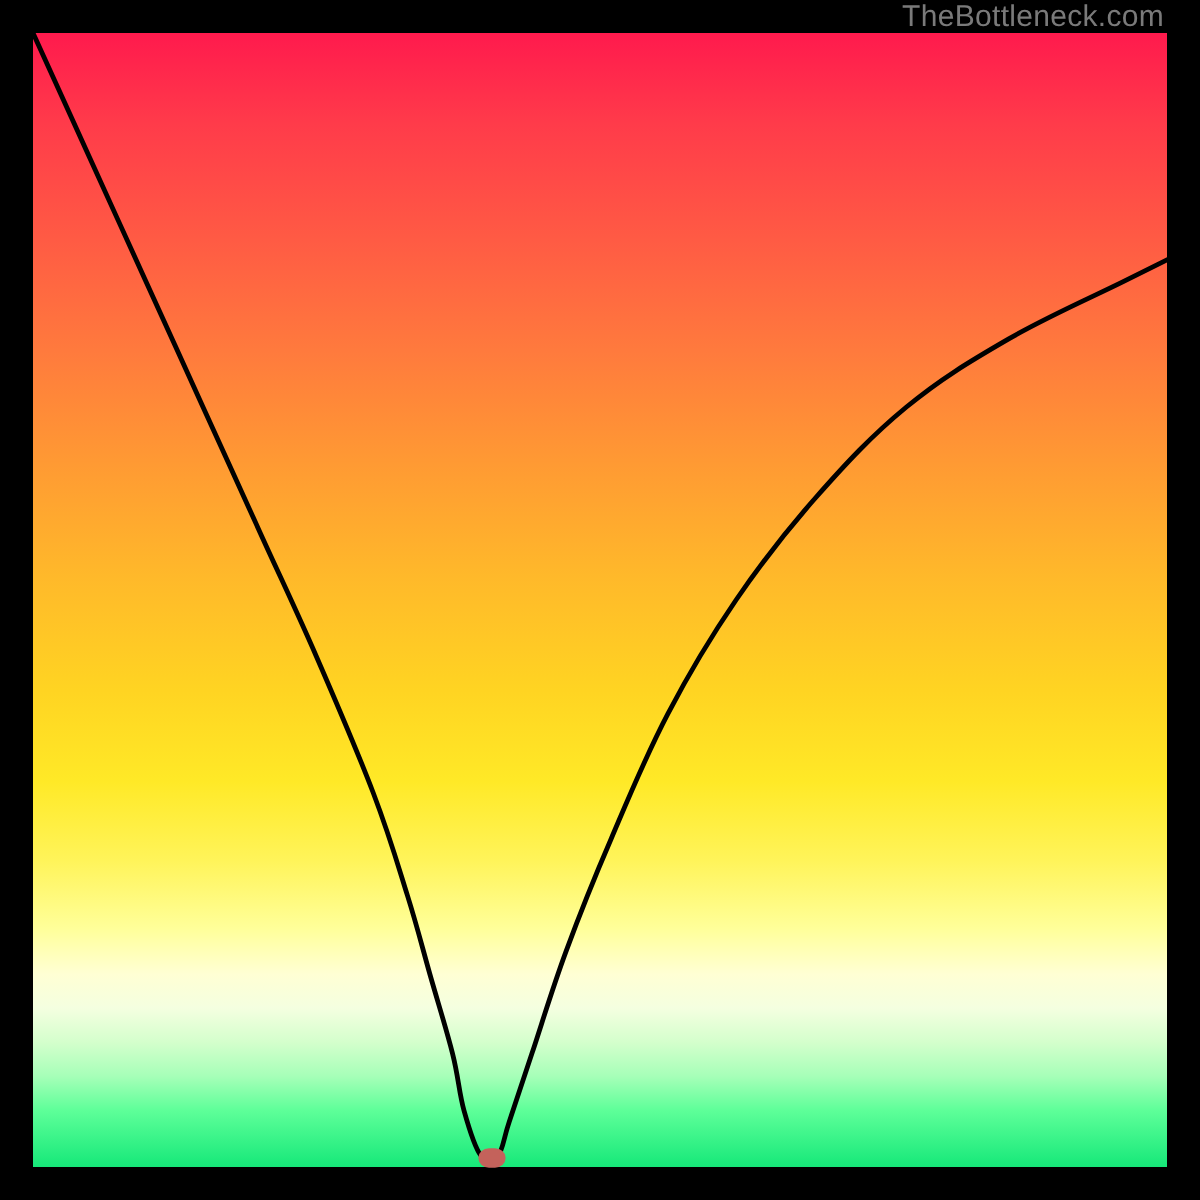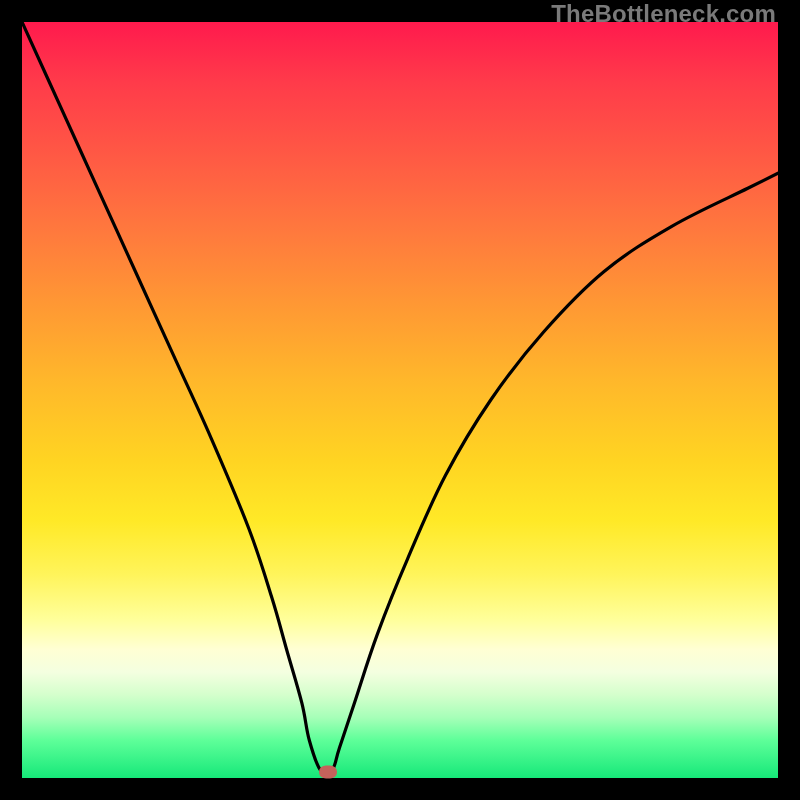"TheBottleneck.com" .watermark { font-size: 24px -> 20px; font-weight: 700 -> 400 }
